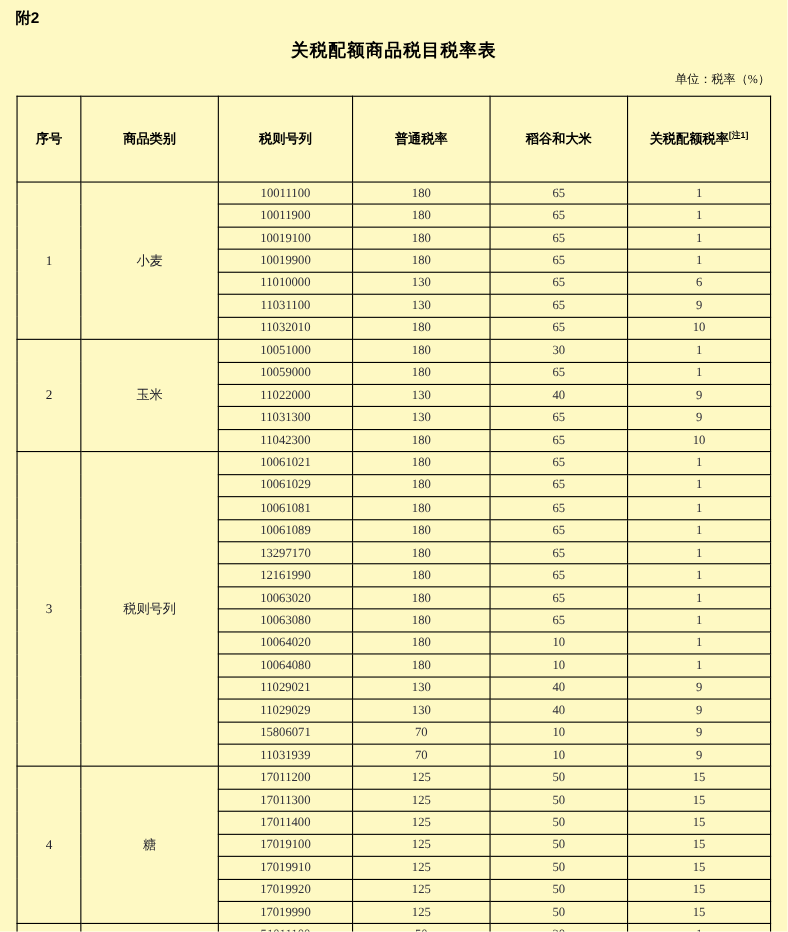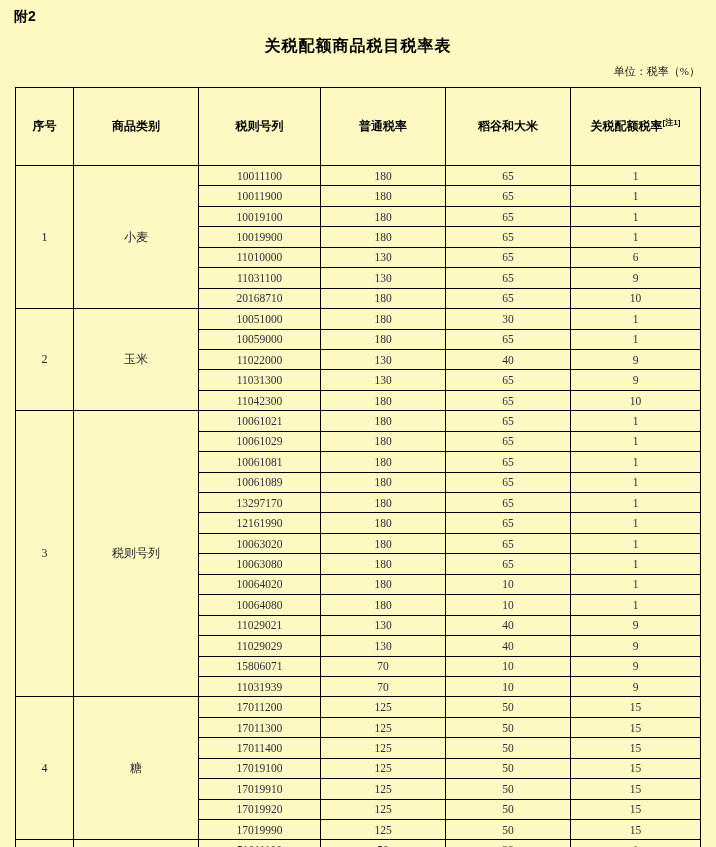"20168710" td { text: 20168710 -> 11032010 }
